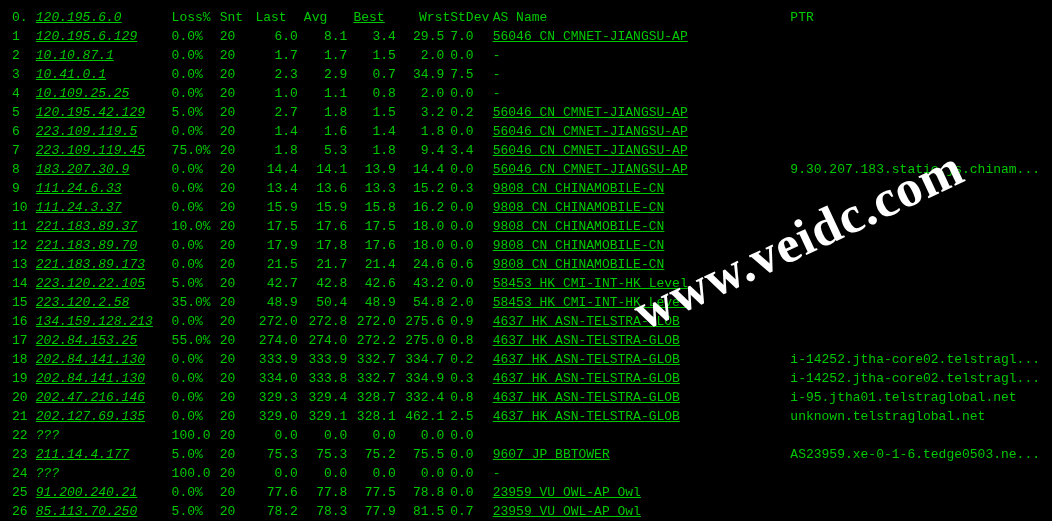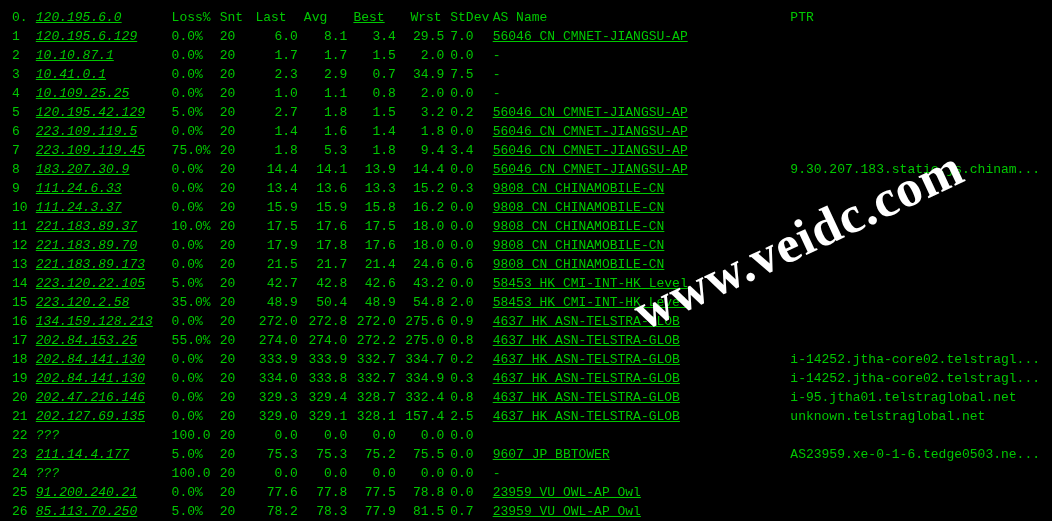"Wrst" .h-wrst { text-align: center -> right }
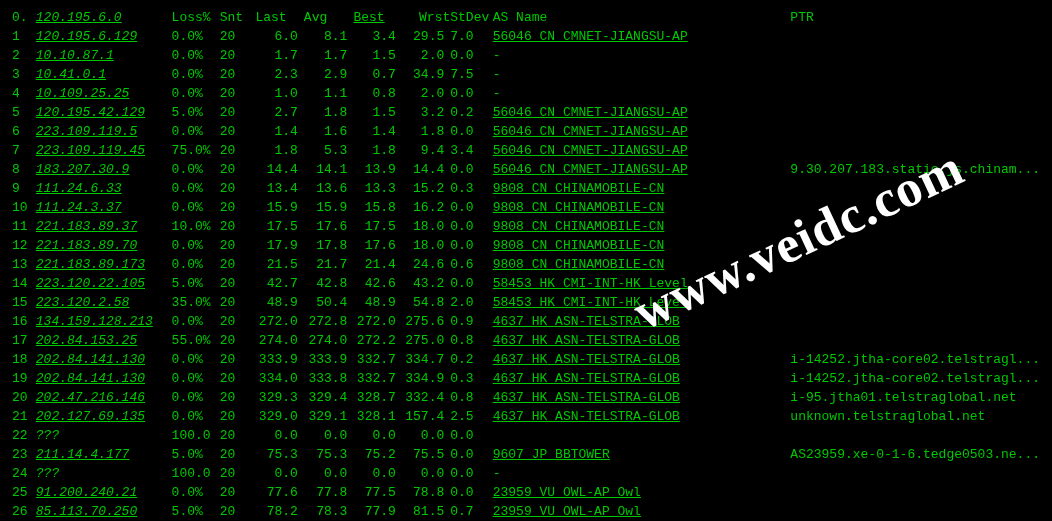"157.4" td.c-wrst { text: 157.4 -> 462.1 }
